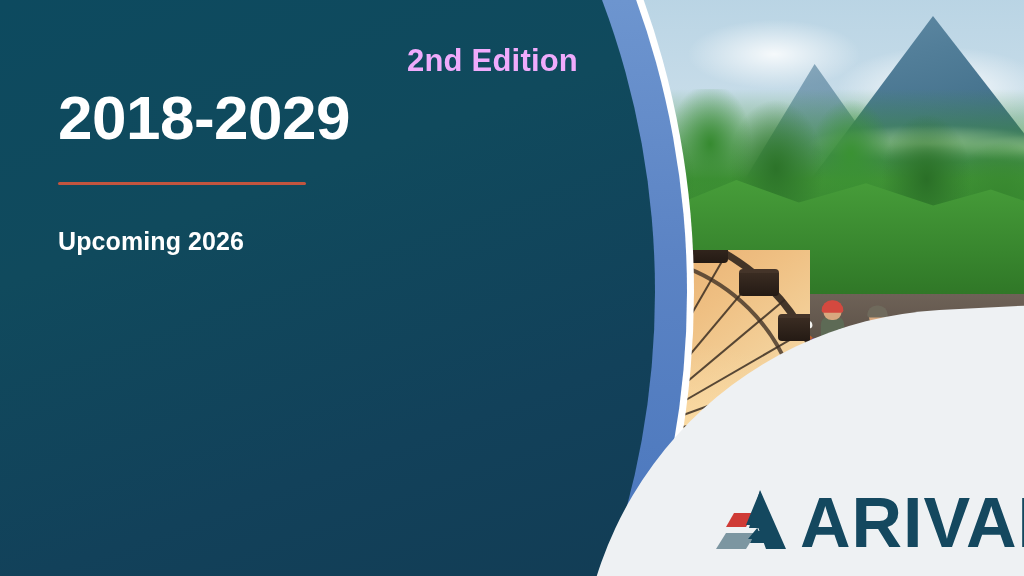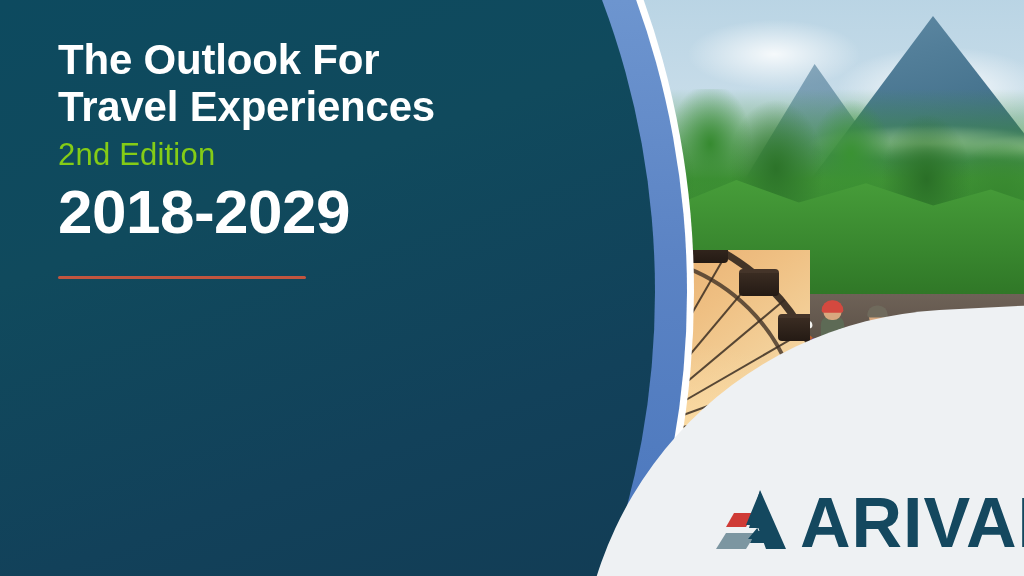"The Outlook For" div.title { html: <div> <div>The Outlook For</div> <div>Travel Experiences</div> </div> -> none }
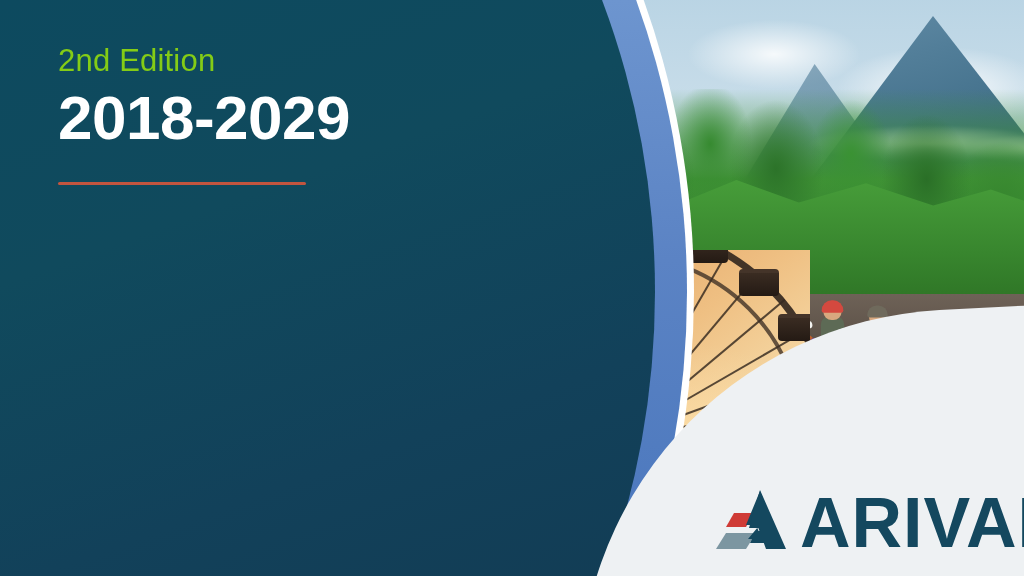"2nd Edition" .edition { color: #84cc16 -> #f0abfc; font-weight: 400 -> 700; text-align: none -> right }
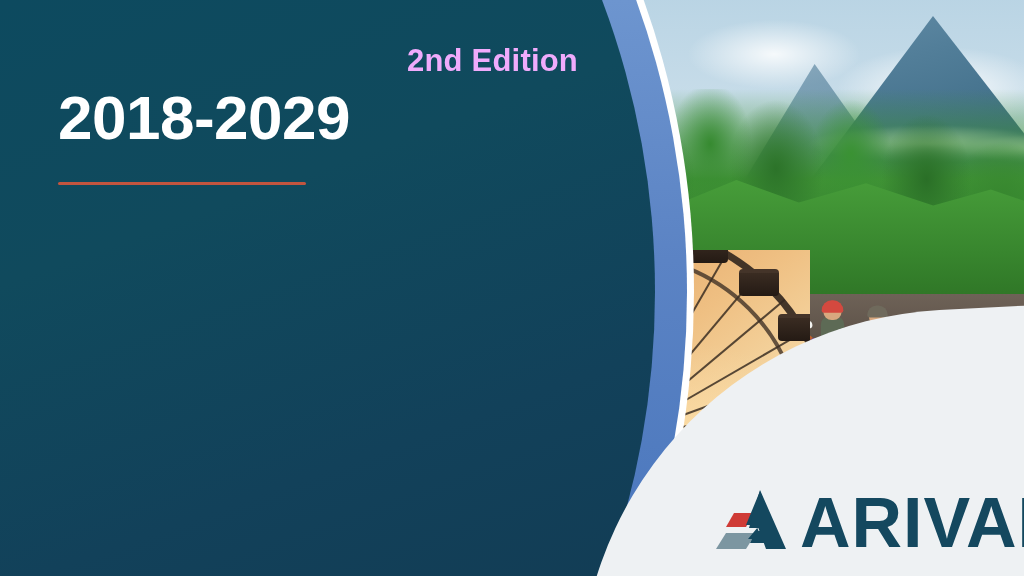"Upcoming 2026" div.upcoming { html: none -> <div>Upcoming 2026</div> }
